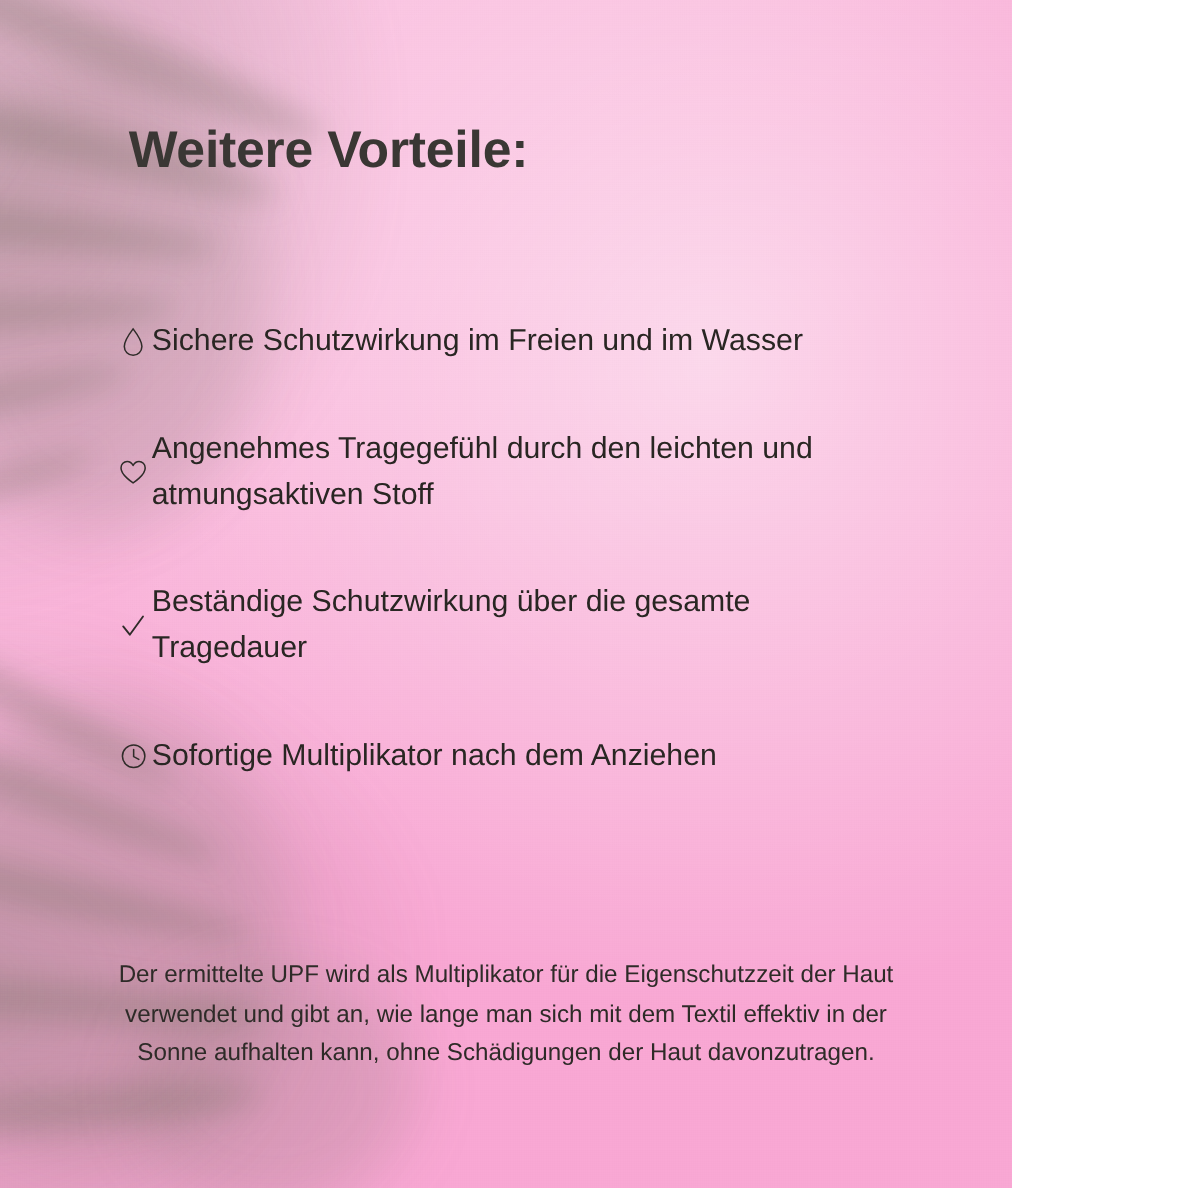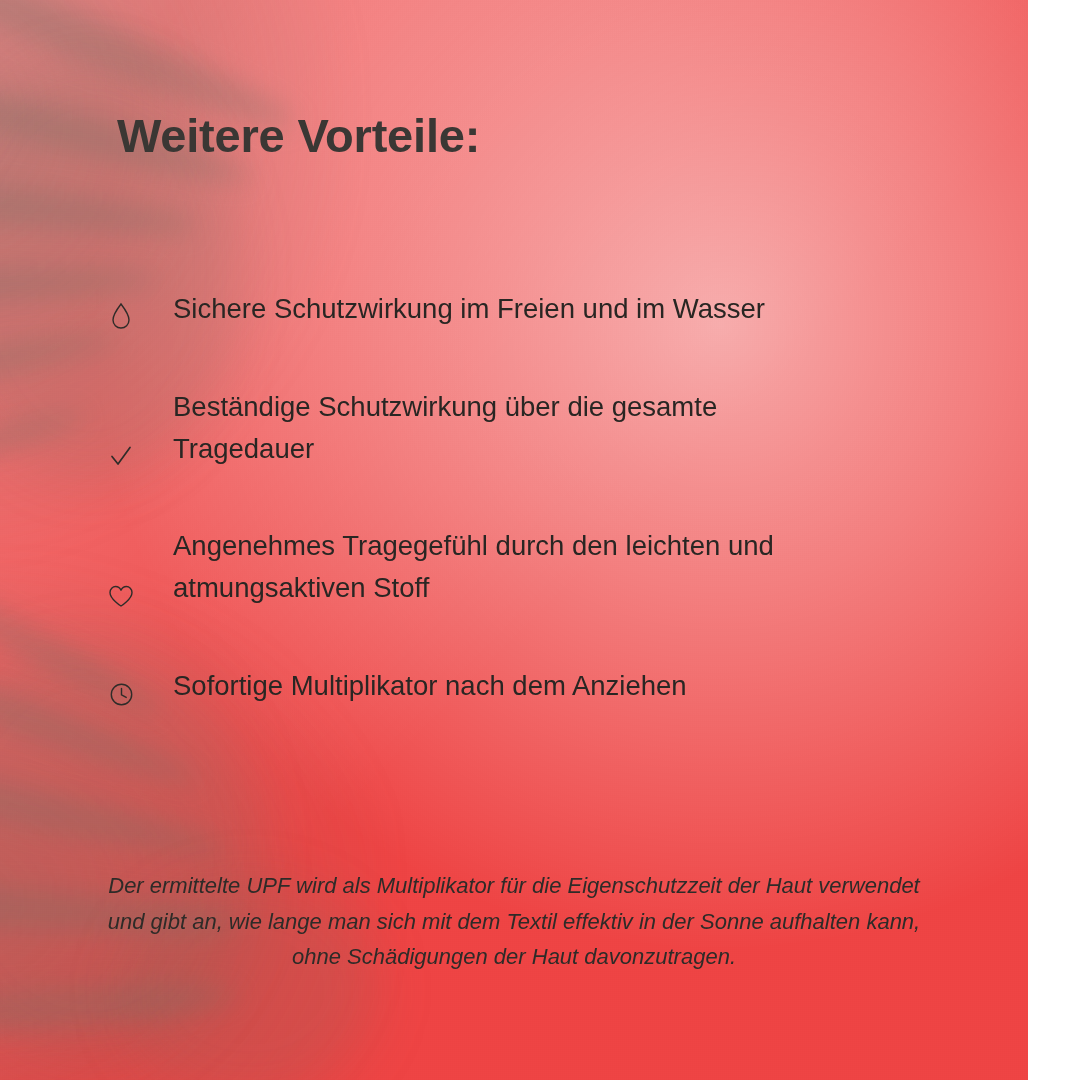"Weitere Vorteile:" .canvas { background: #ef4444 -> #f9a8d4; width: 1028px -> 920px }
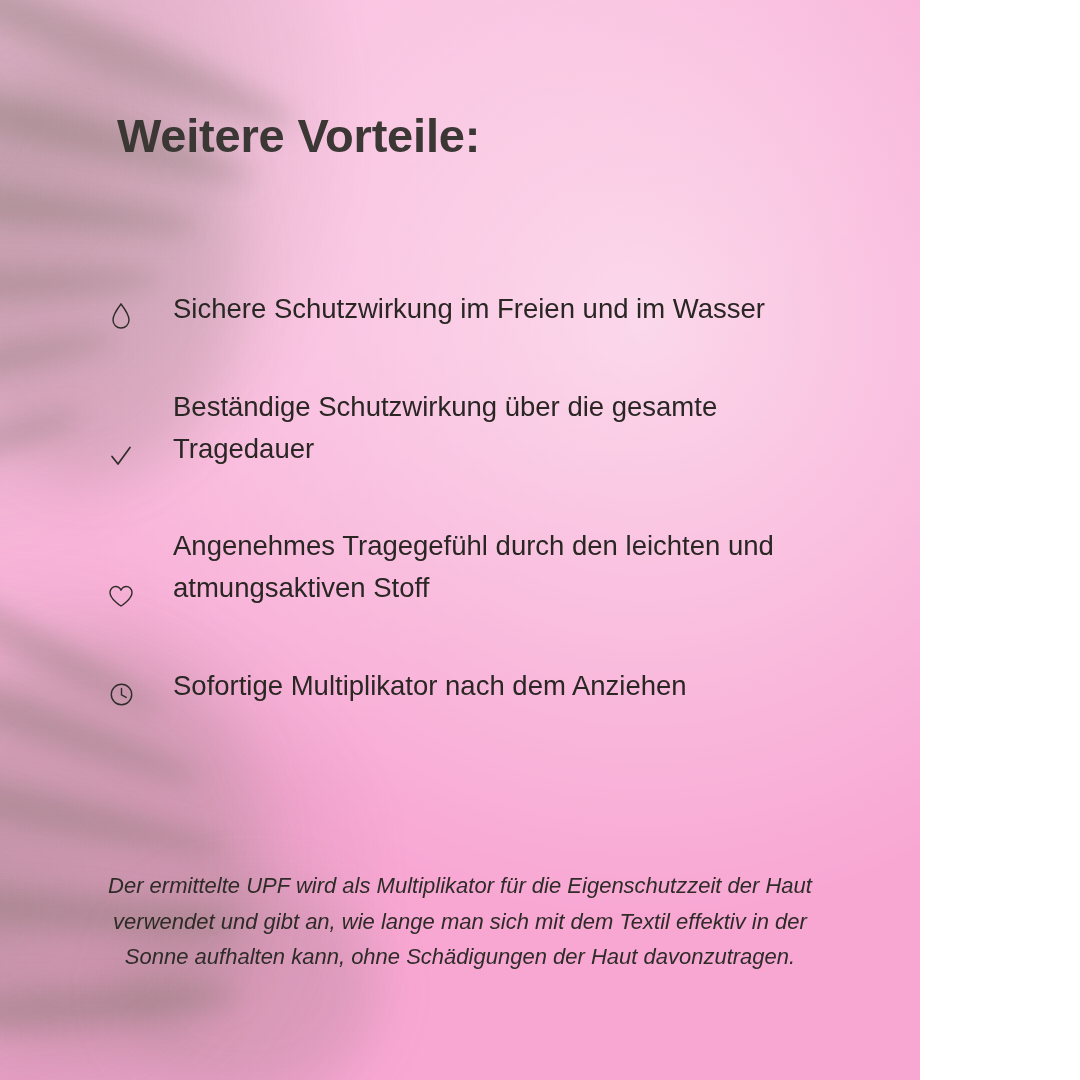"Sichere Schutzwirkung im Freien und" .benefit { align-items: flex-end -> center; gap: 35px -> none }
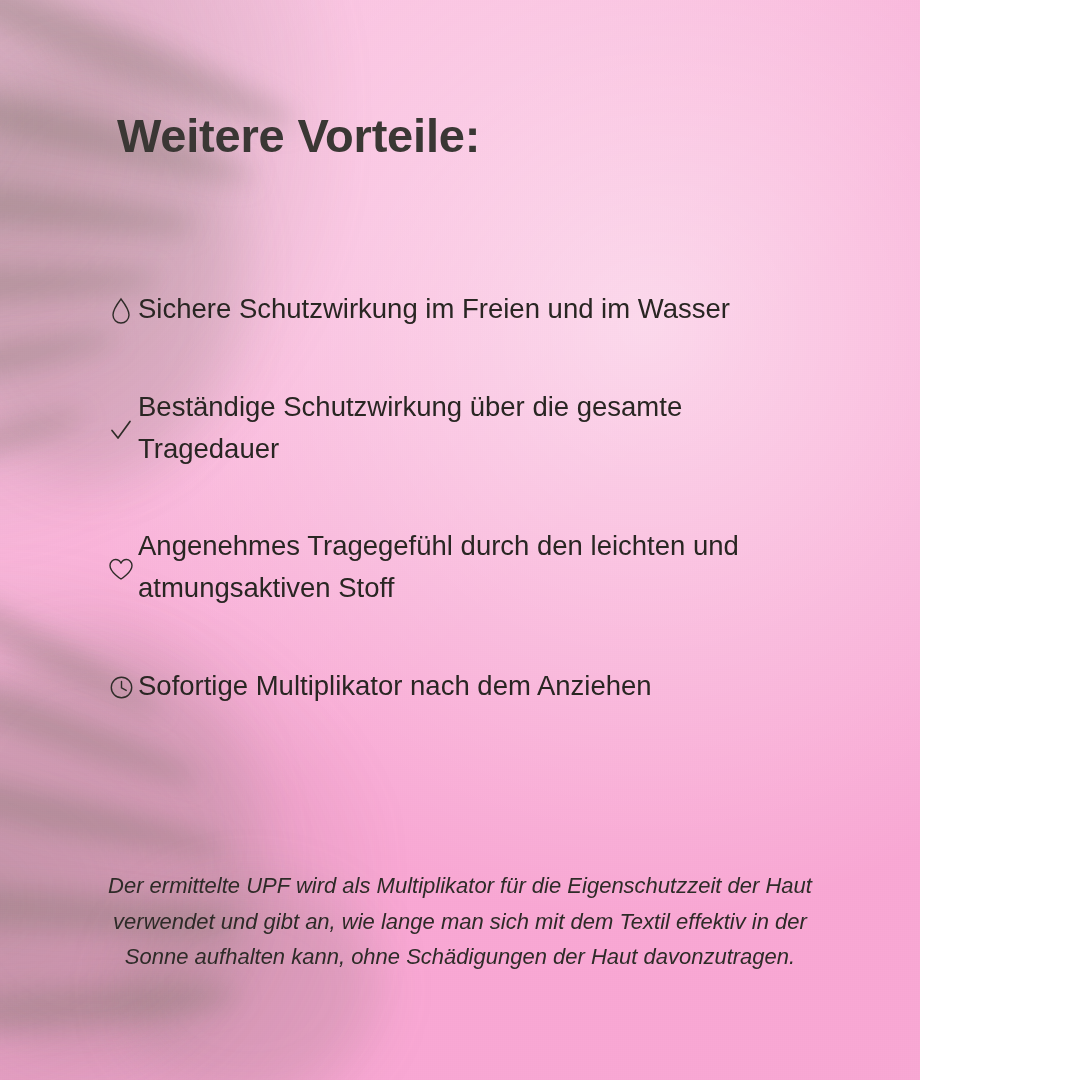"Beständige Schutzwirkung über die" div.benefit { order: before "Angenehmes Tragegefühl durch den" -> after "Angenehmes Tragegefühl durch den" }
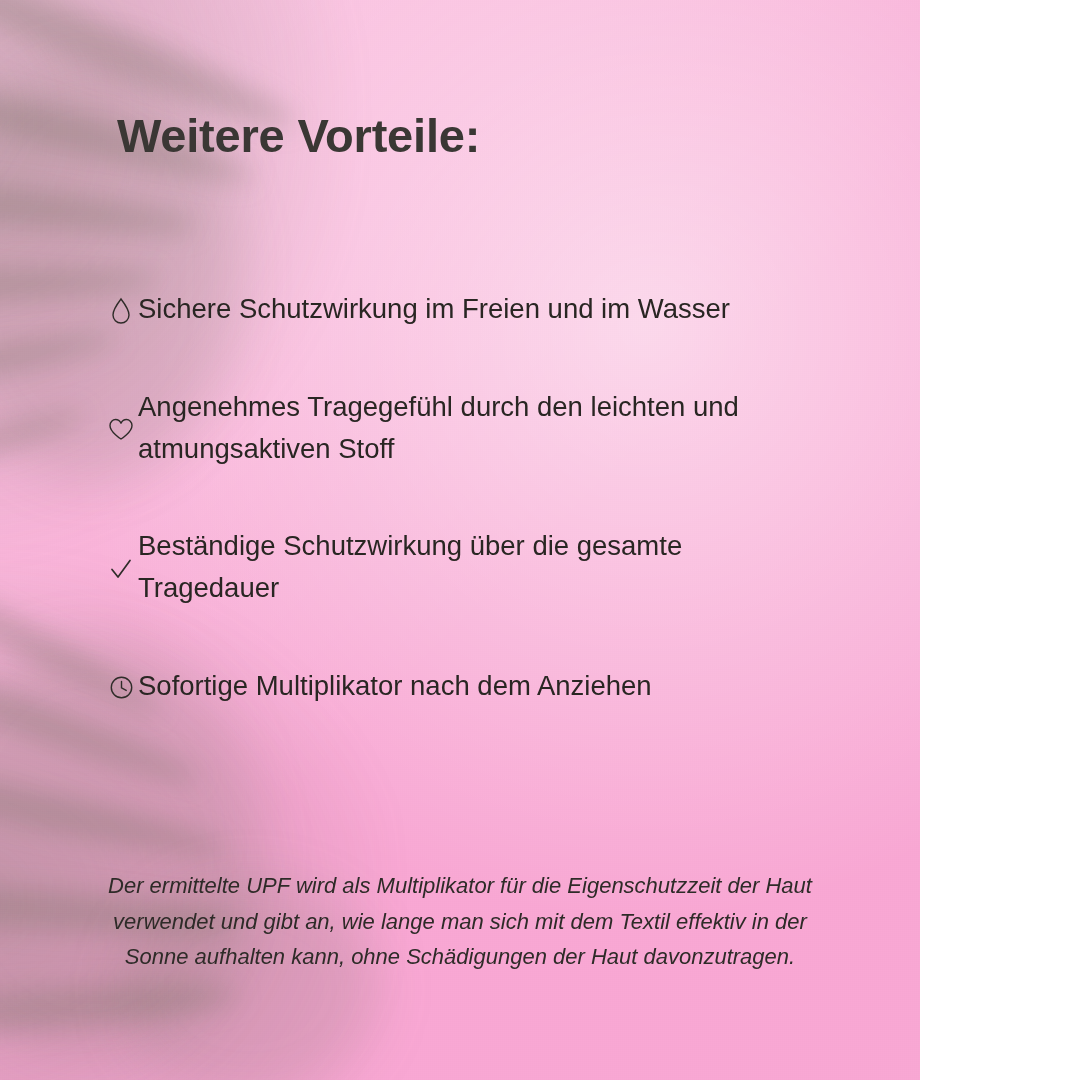"Der ermittelte UPF wird als" .footnote { font-style: italic -> none }
